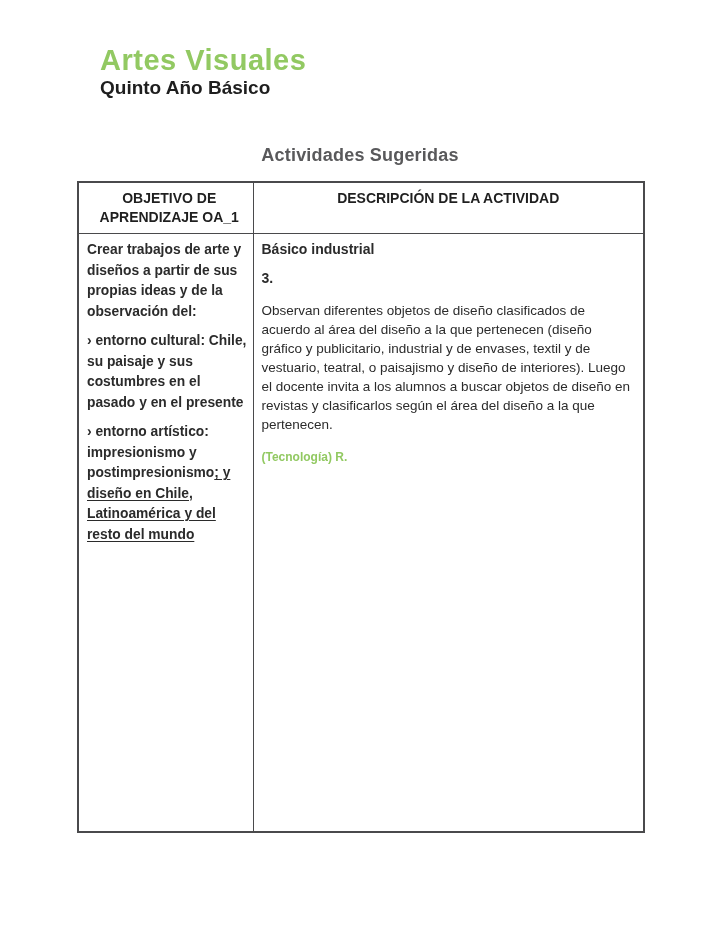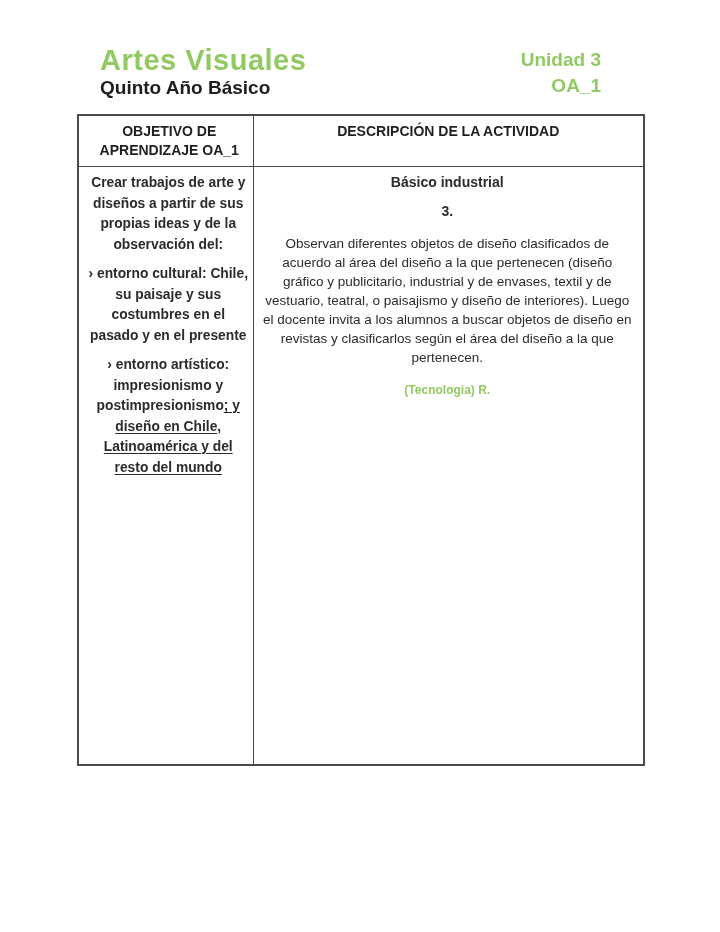"Unidad 3" div.doc-header-right { html: <div> <div>Unidad 3</div> <div>OA_1</div> </div> -> none }
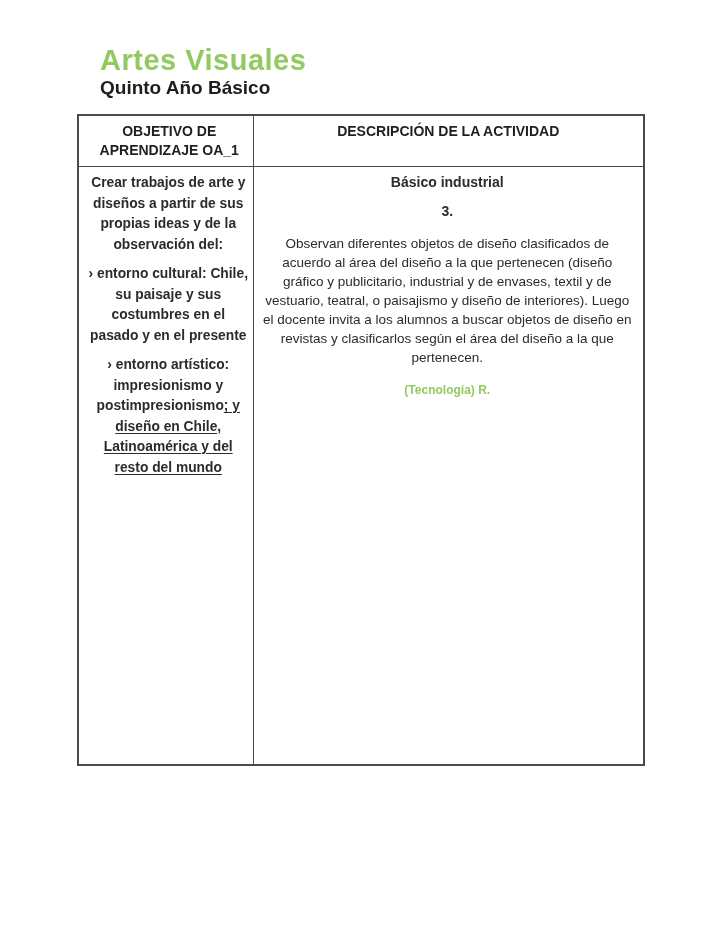"Actividades Sugeridas" div.section-title { html: none -> <div>Actividades Sugeridas</div> }
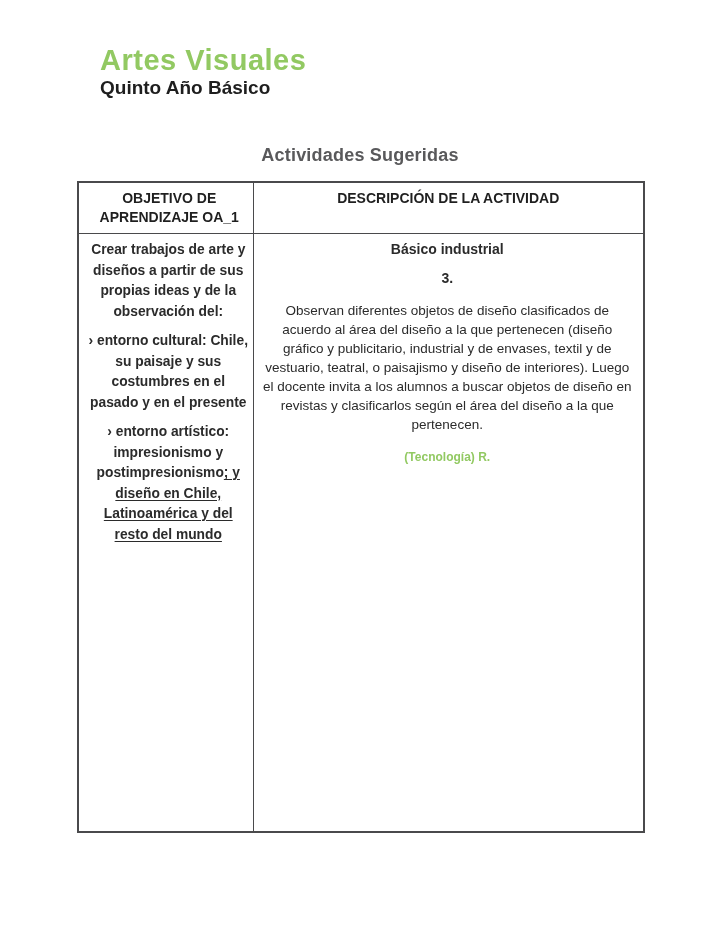"Crear trabajos de arte y" .activities-table th, .activities-table td { text-align: center -> none }
